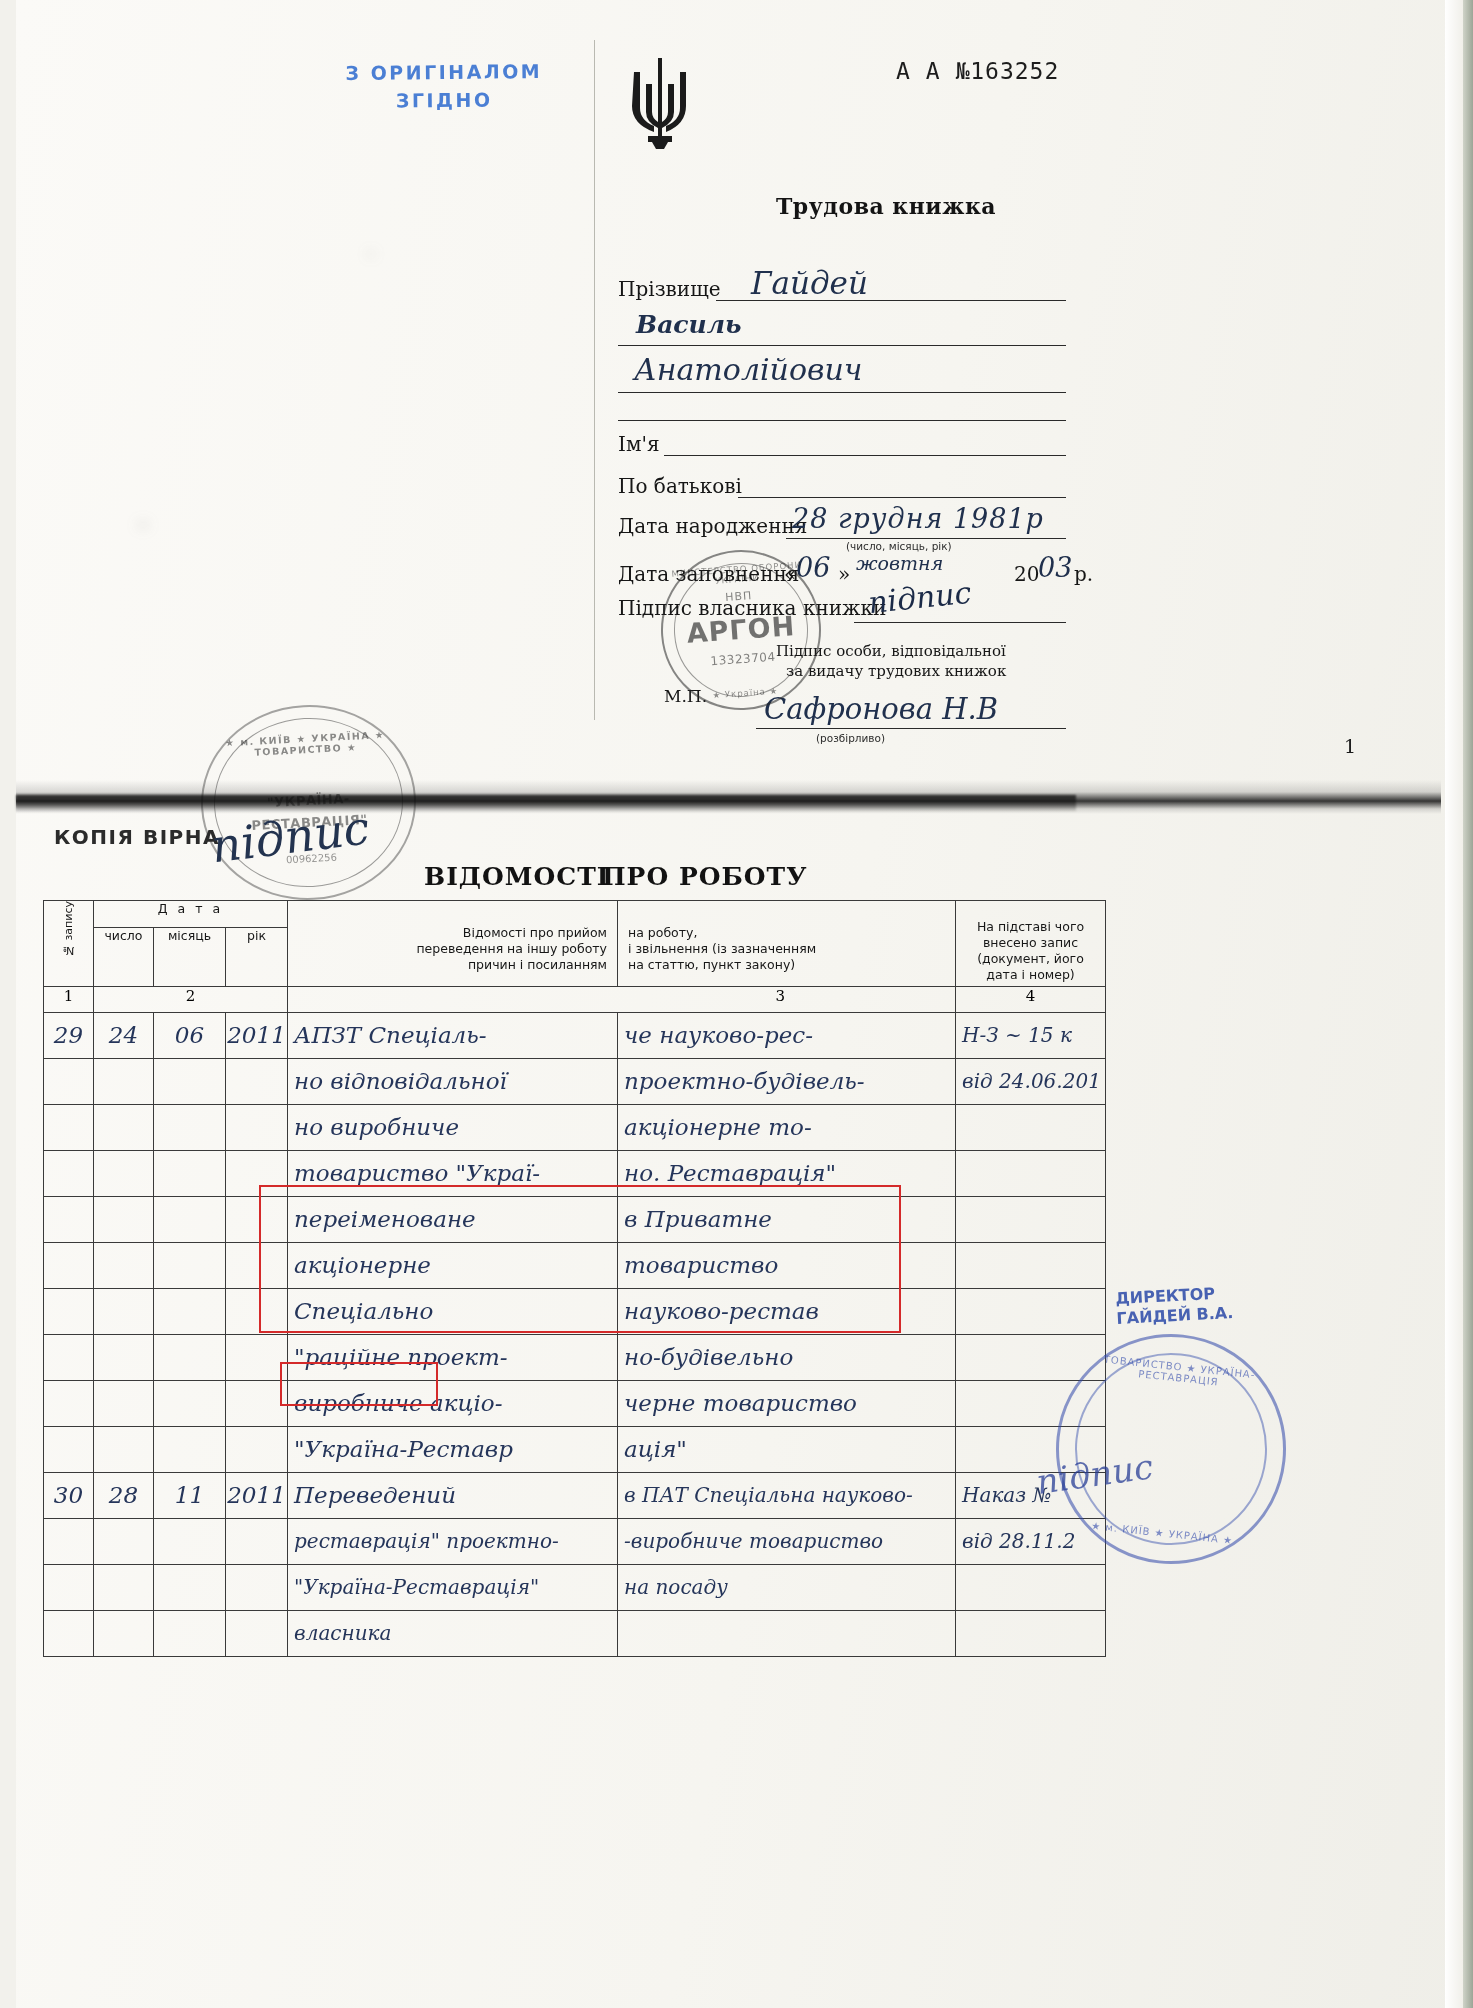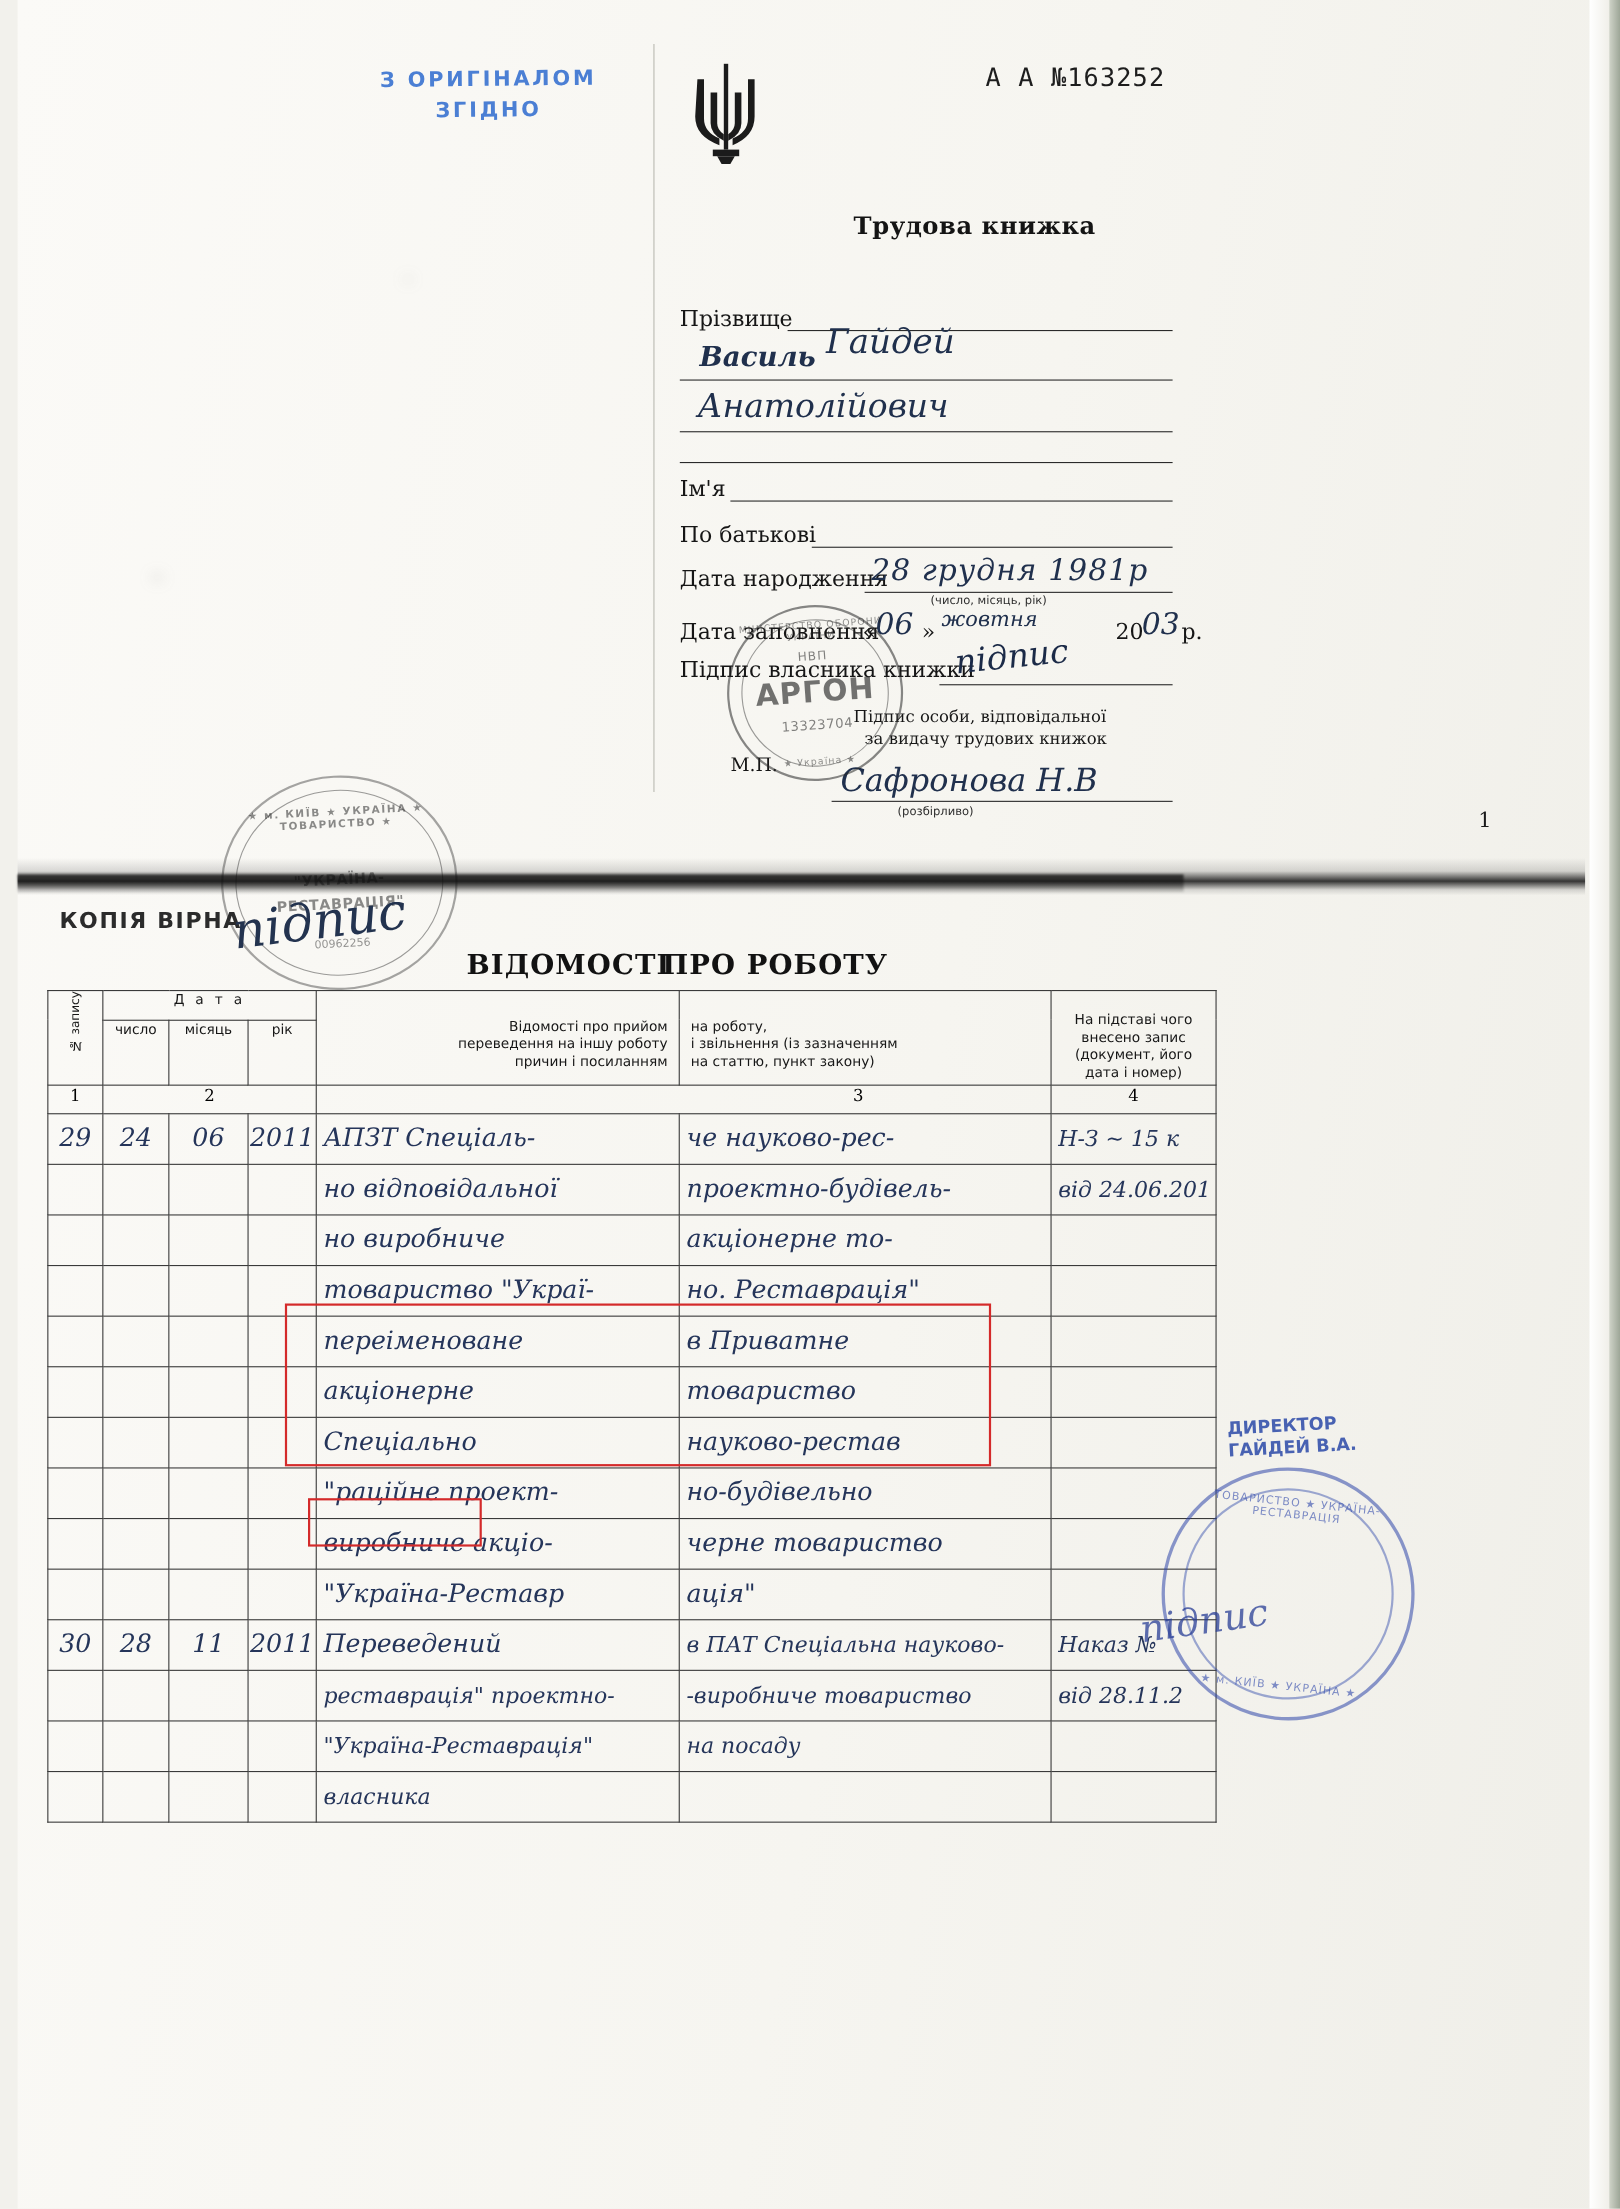"Гайдей" div.hand { margin-top: 28px -> none }
